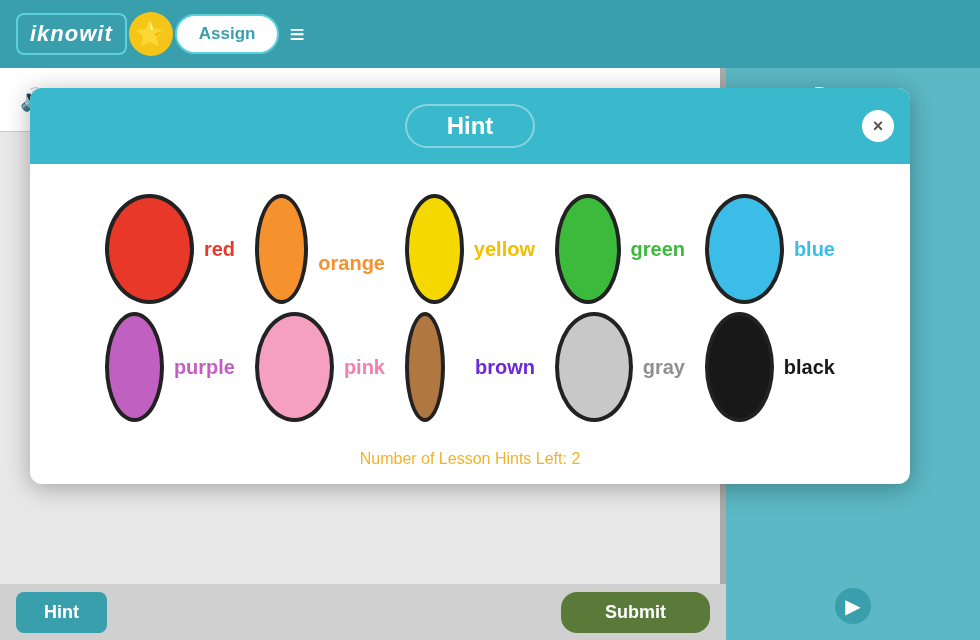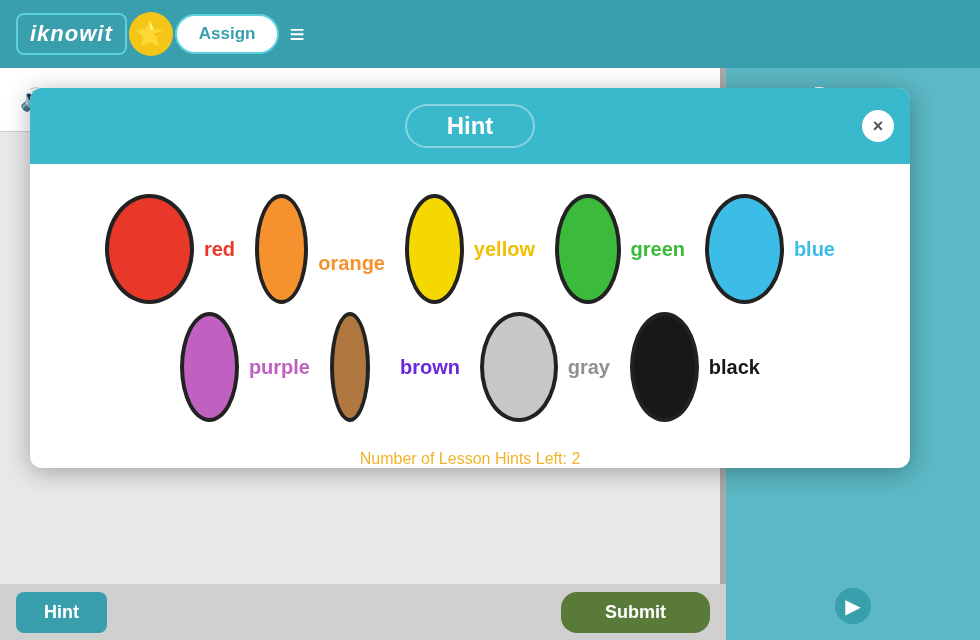"pink" div.color-item { html: none -> <div> <div></div> <span>pink</span> </div> }
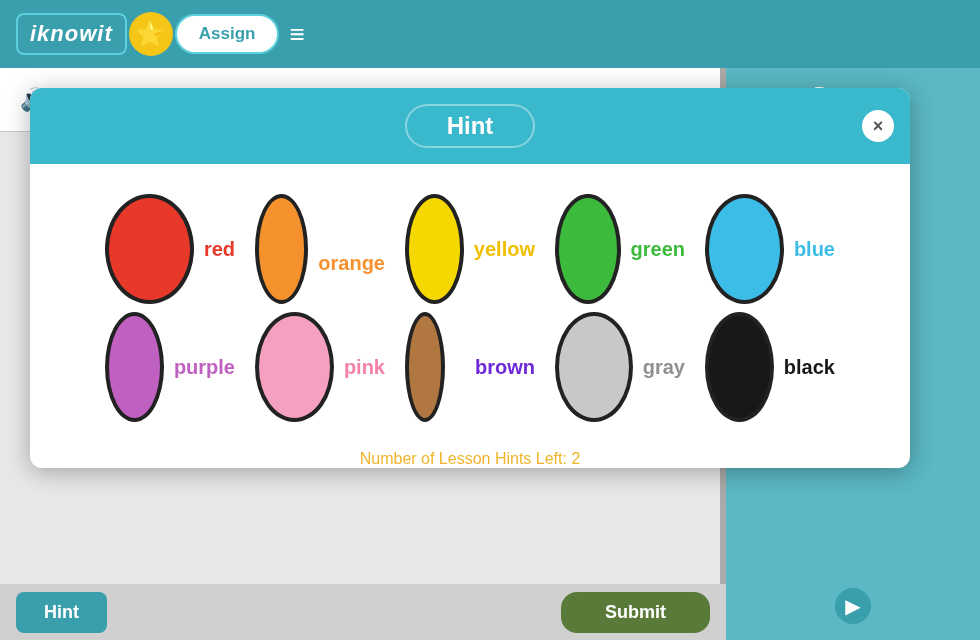"Number of Lesson Hints Left:" .hints-left { padding-bottom: none -> 16px }
